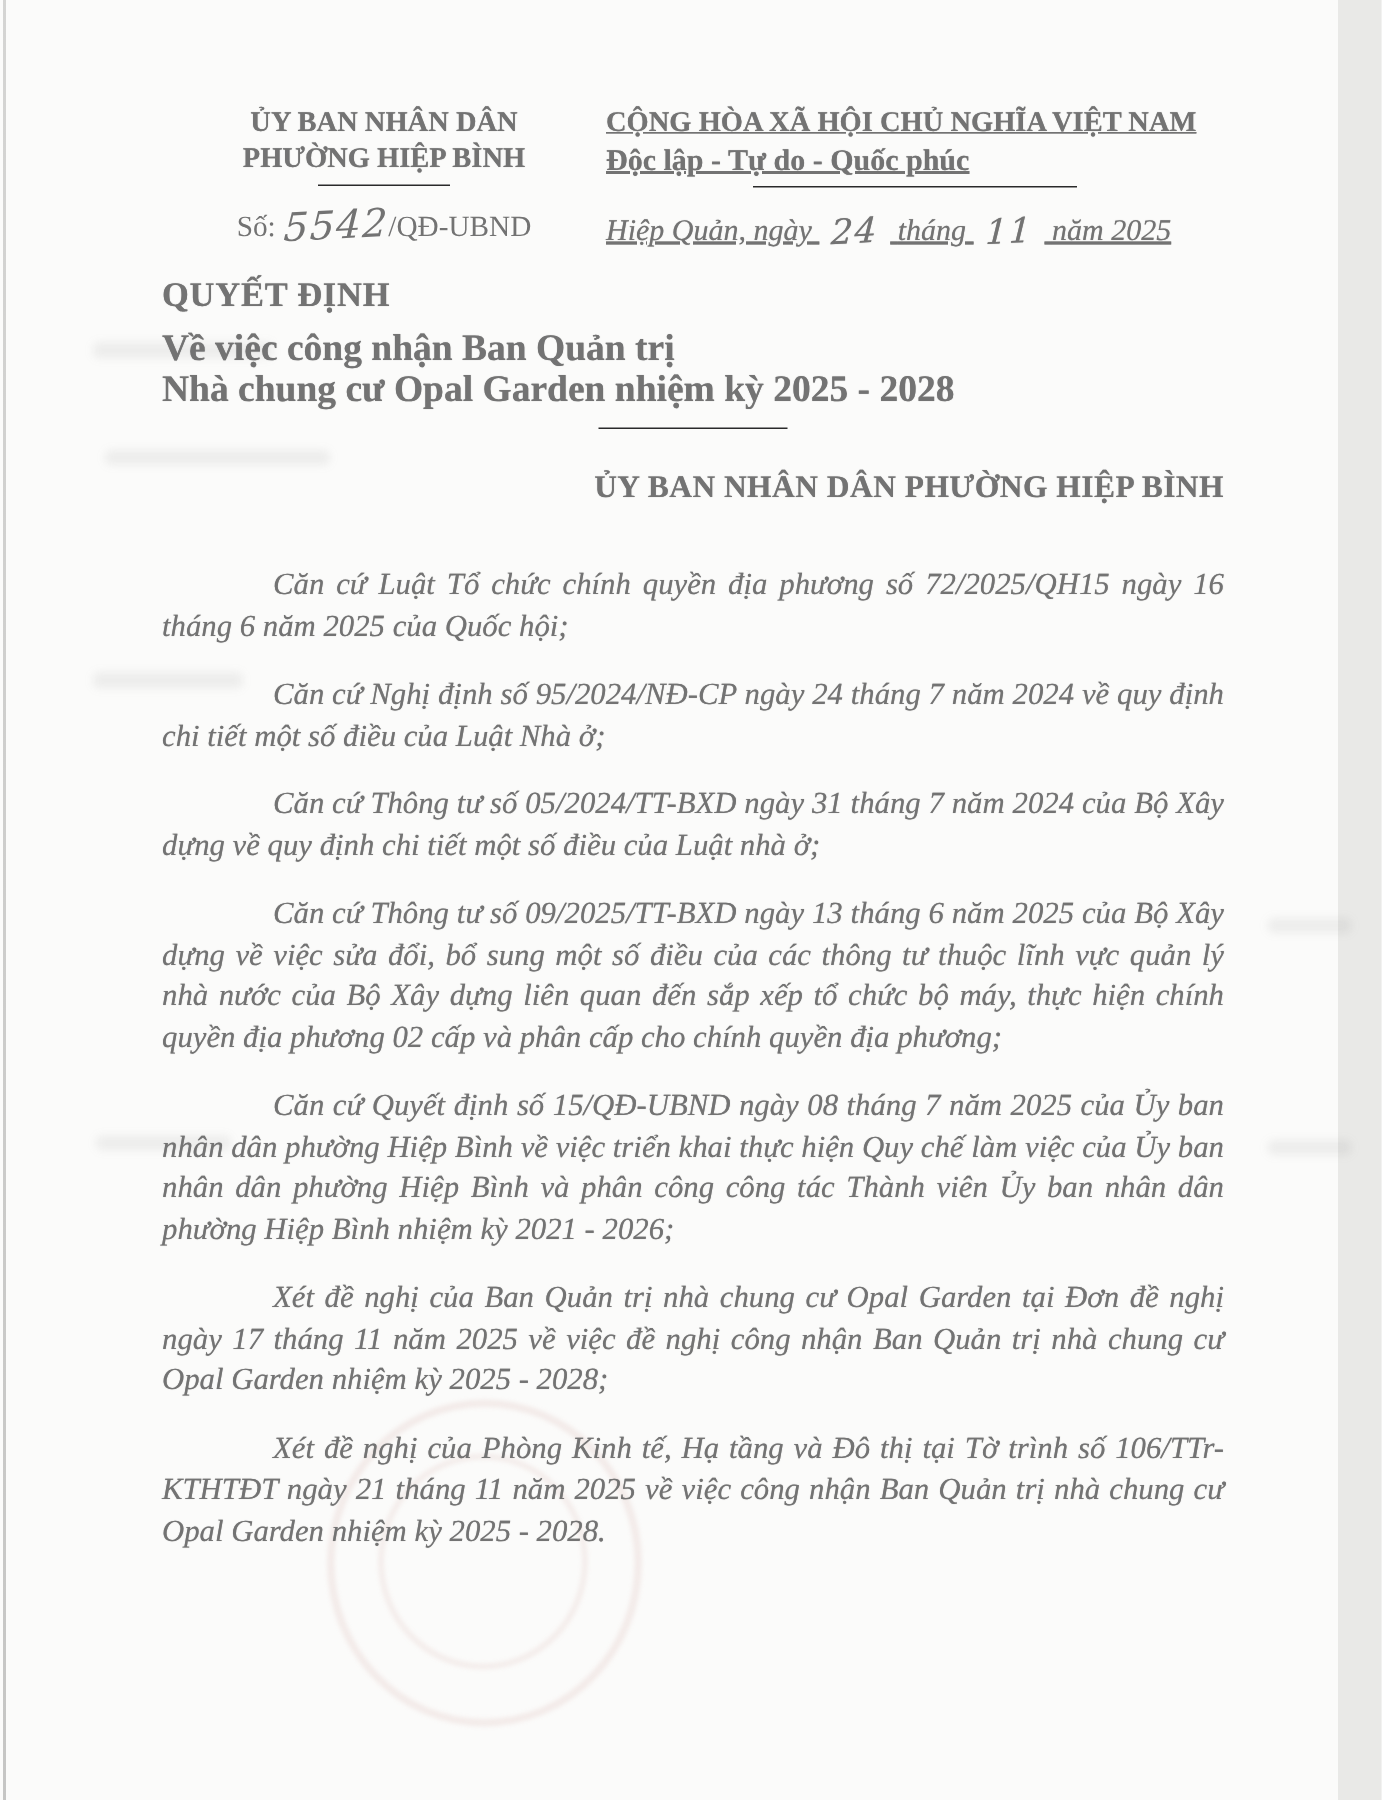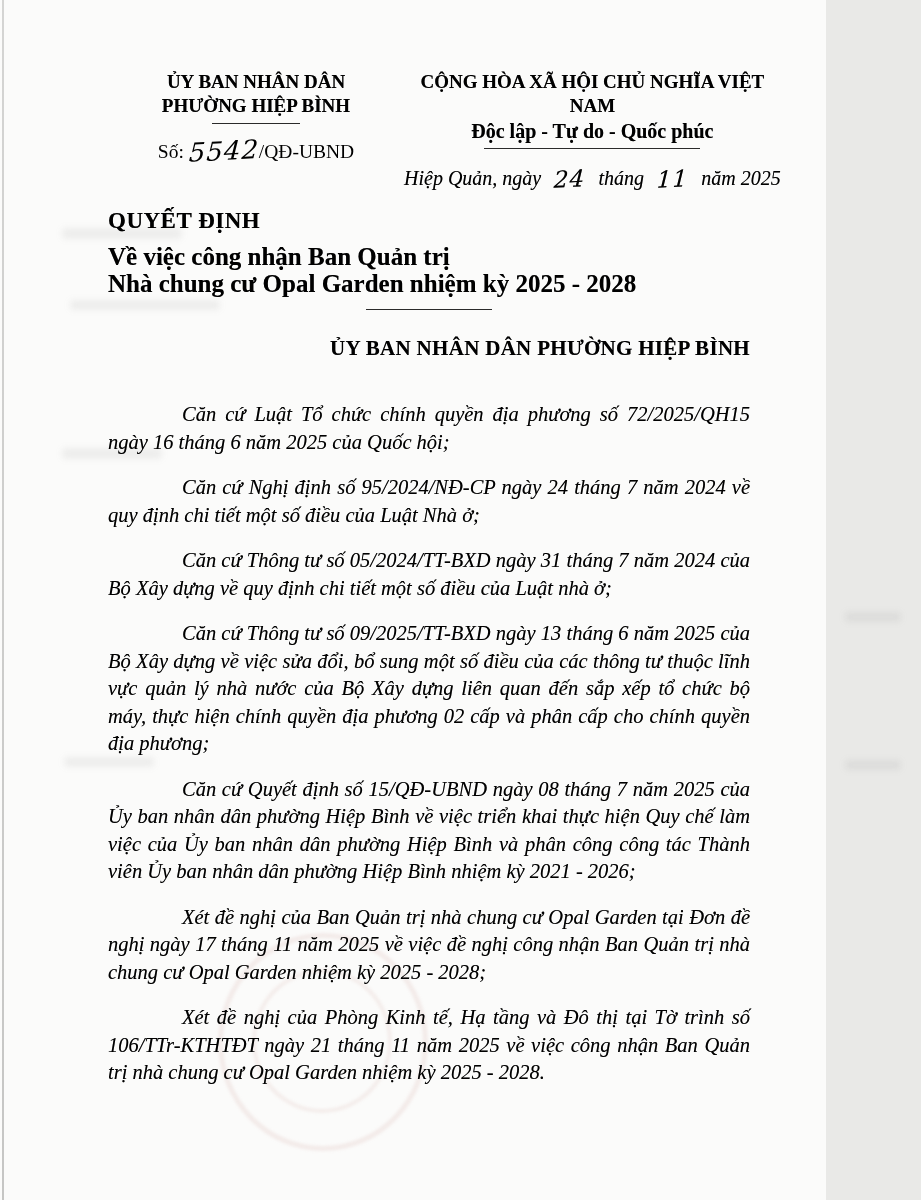"ỦY BAN NHÂN DÂN" .page { color: #000000 -> #737373; width: 826px -> 892px }
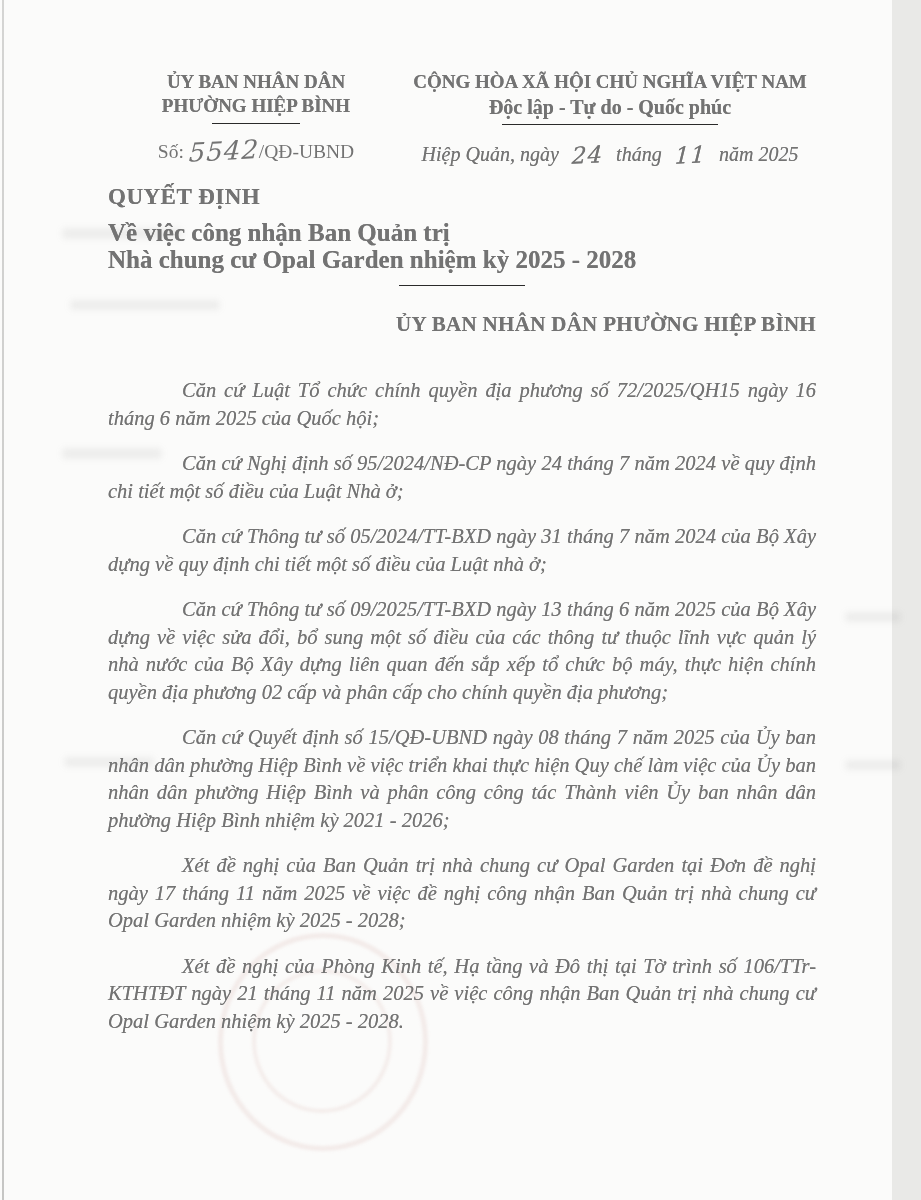"CỘNG HÒA XÃ HỘI CHỦ" .header-right { text-align: center -> none; text-decoration: none -> underline }
